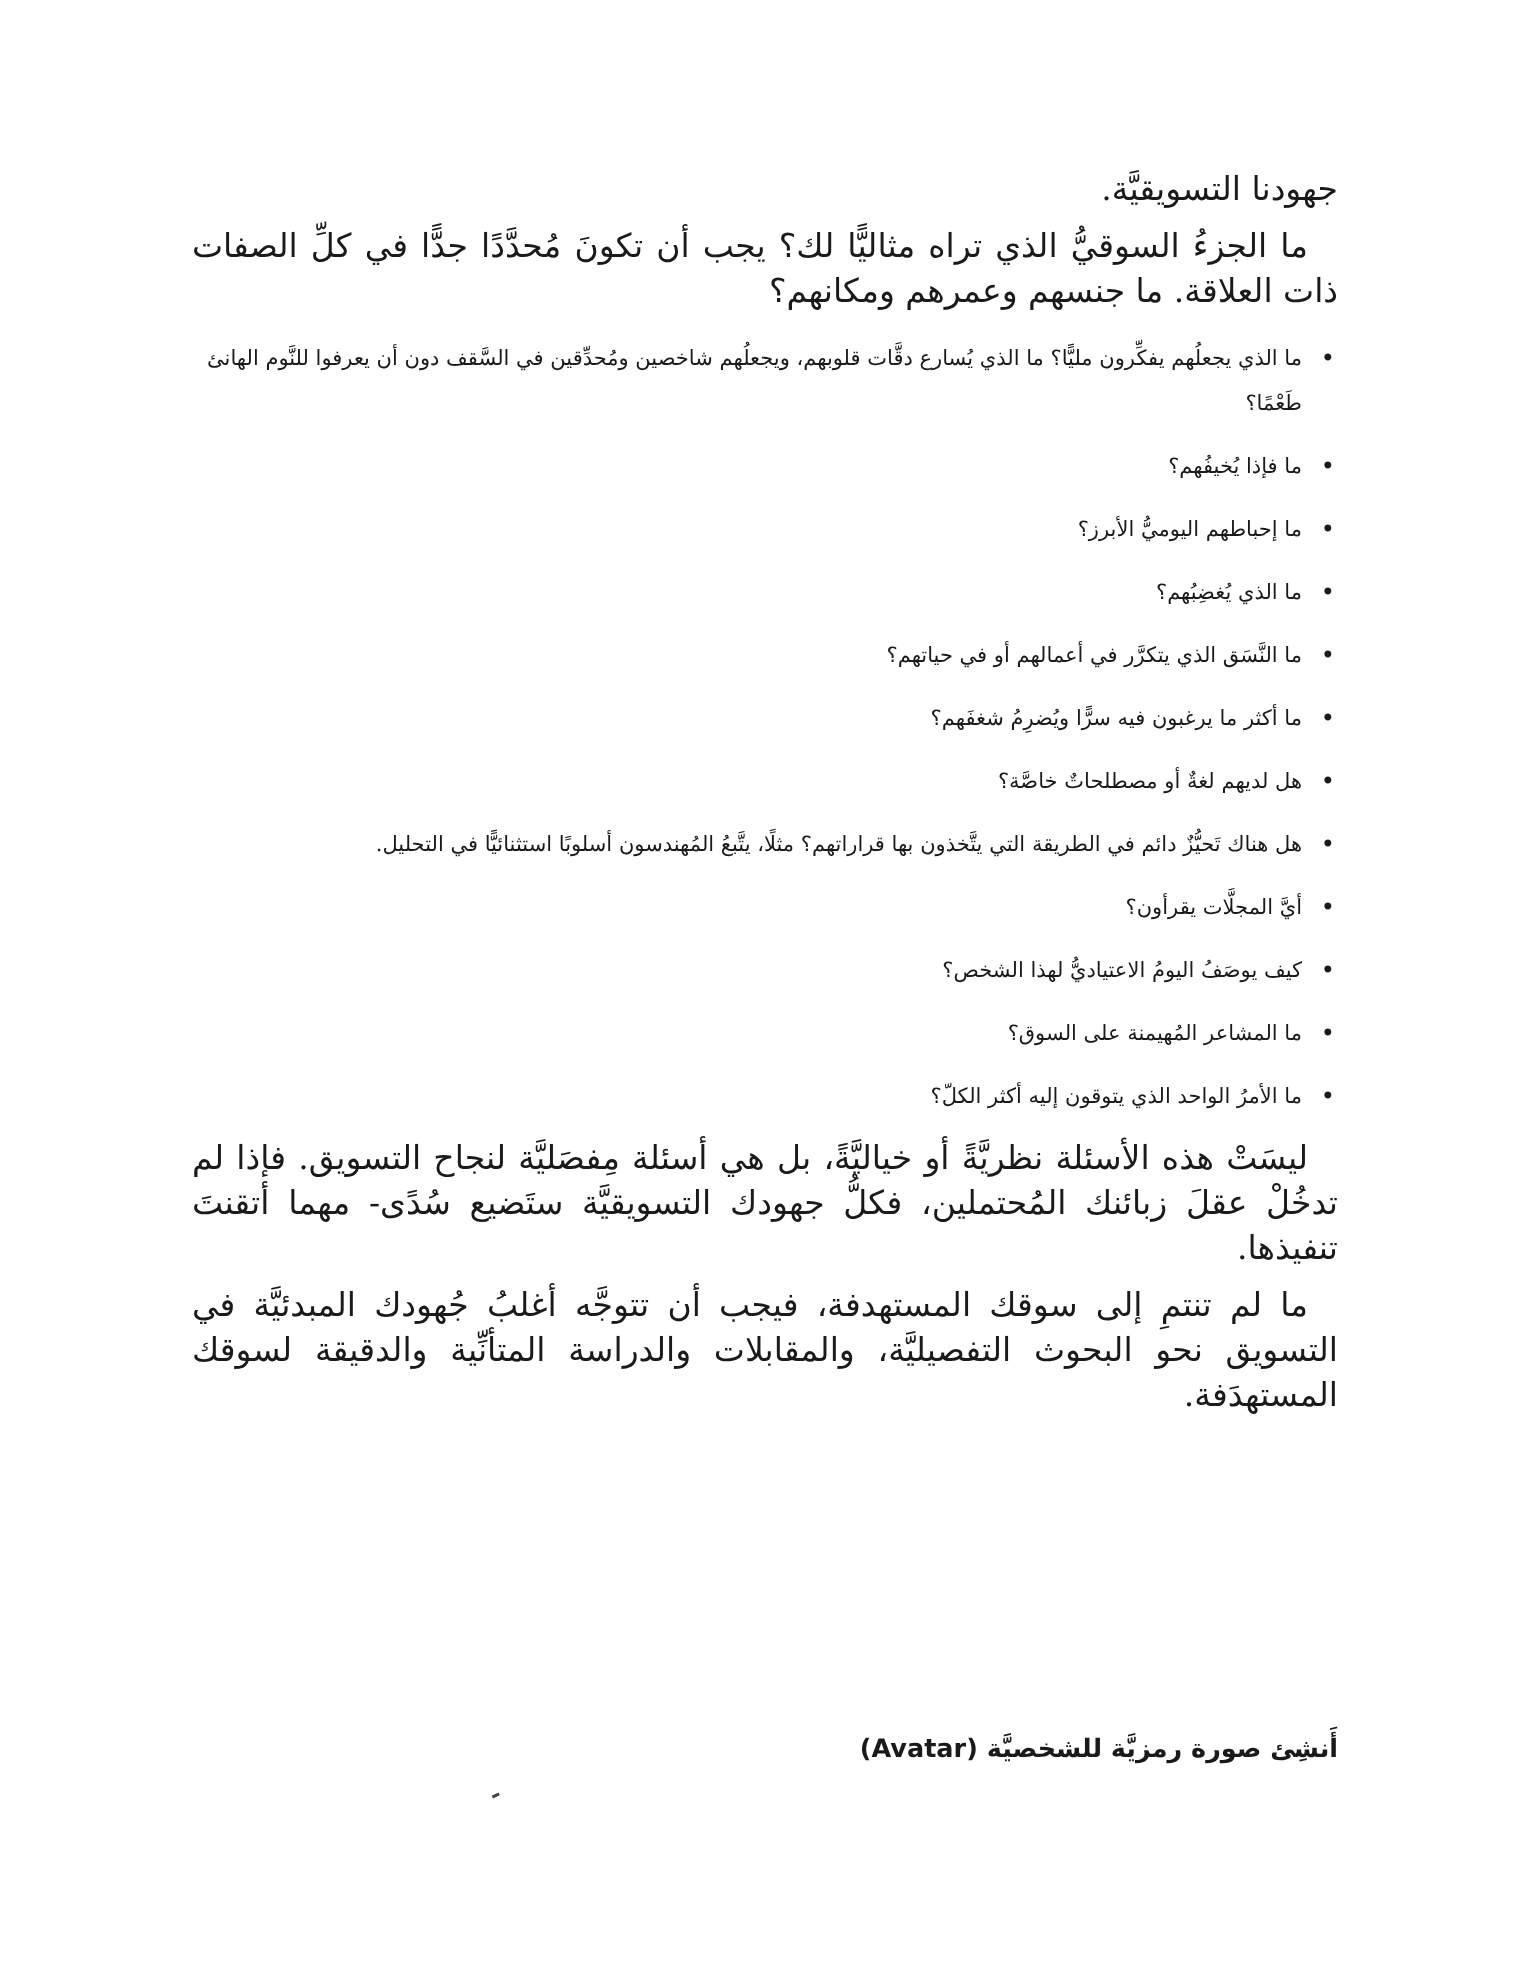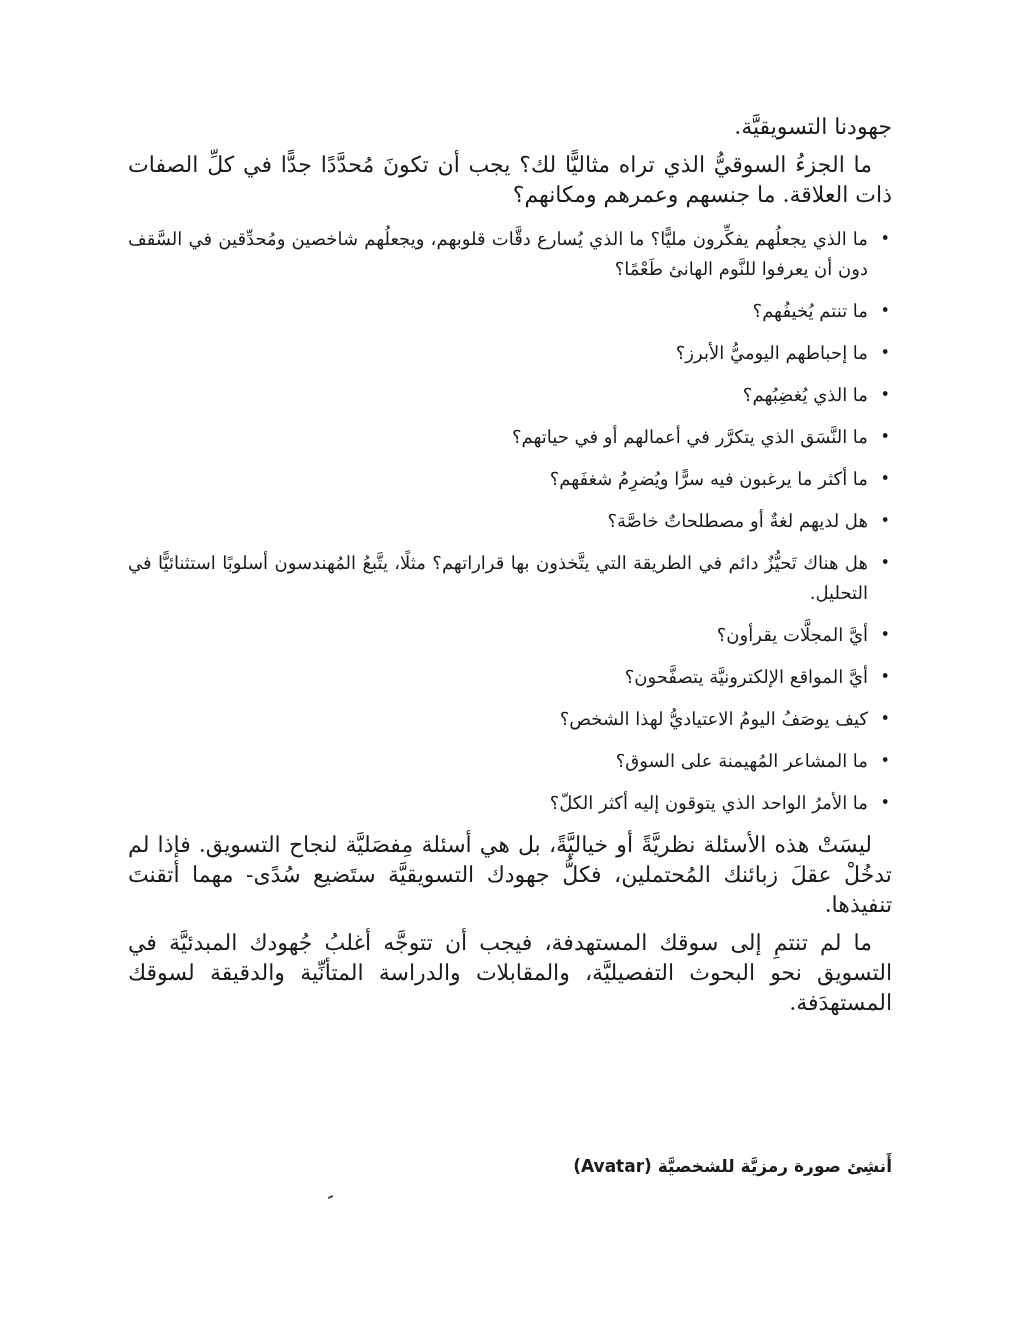"ما الذي يجعلُهم يفكِّرون مليًّا؟" ul.qs li { font-size: 18px -> 14px; text-align: none -> right }
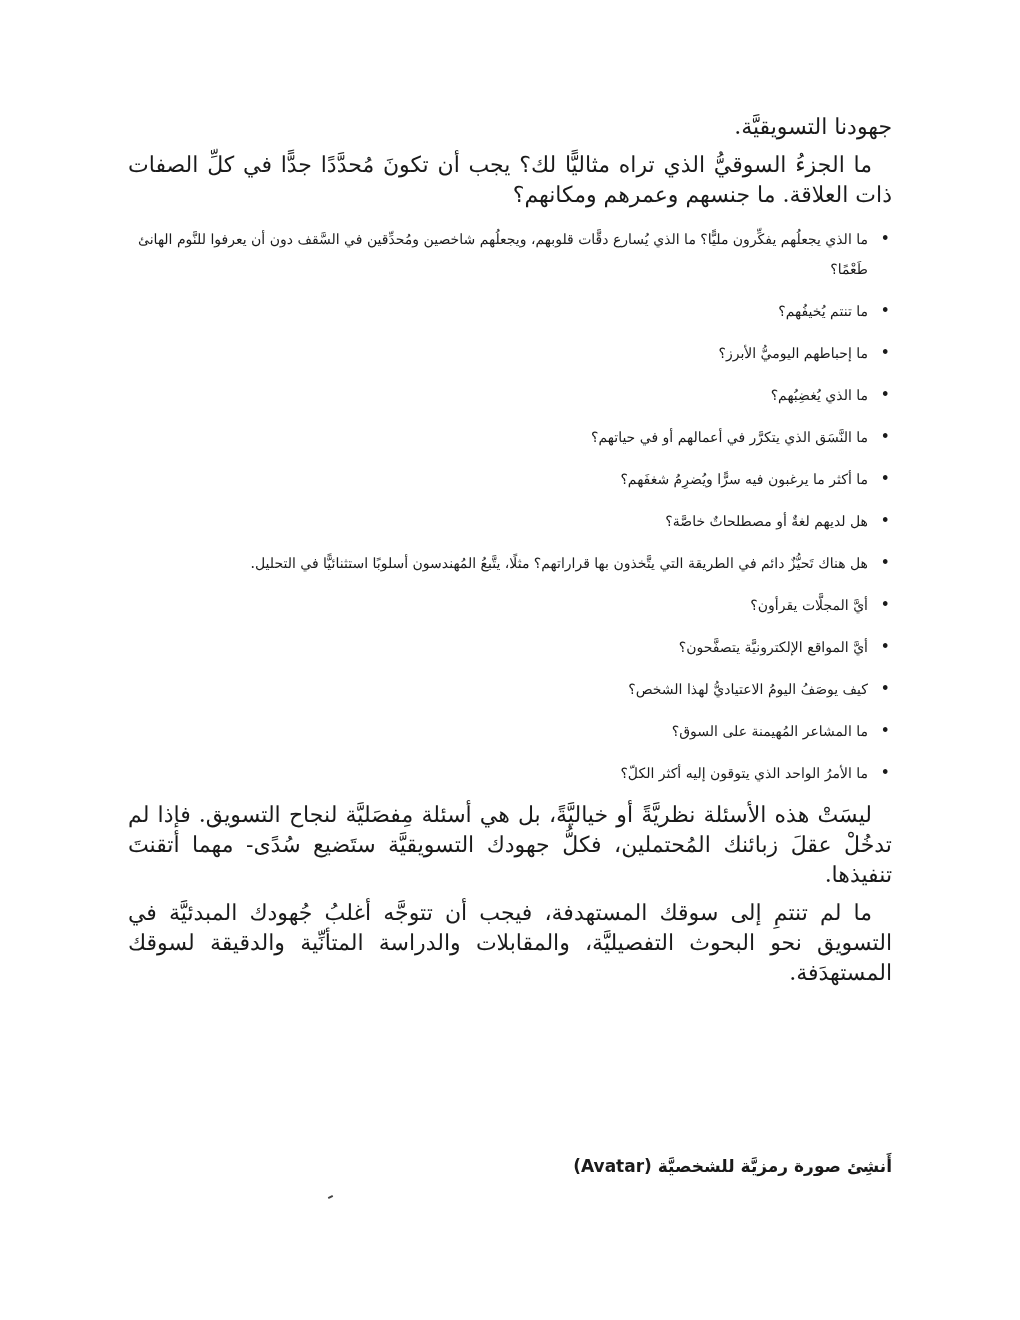"ما تنتم يُخيفُهم؟" li { text: تنتم -> فإذا }
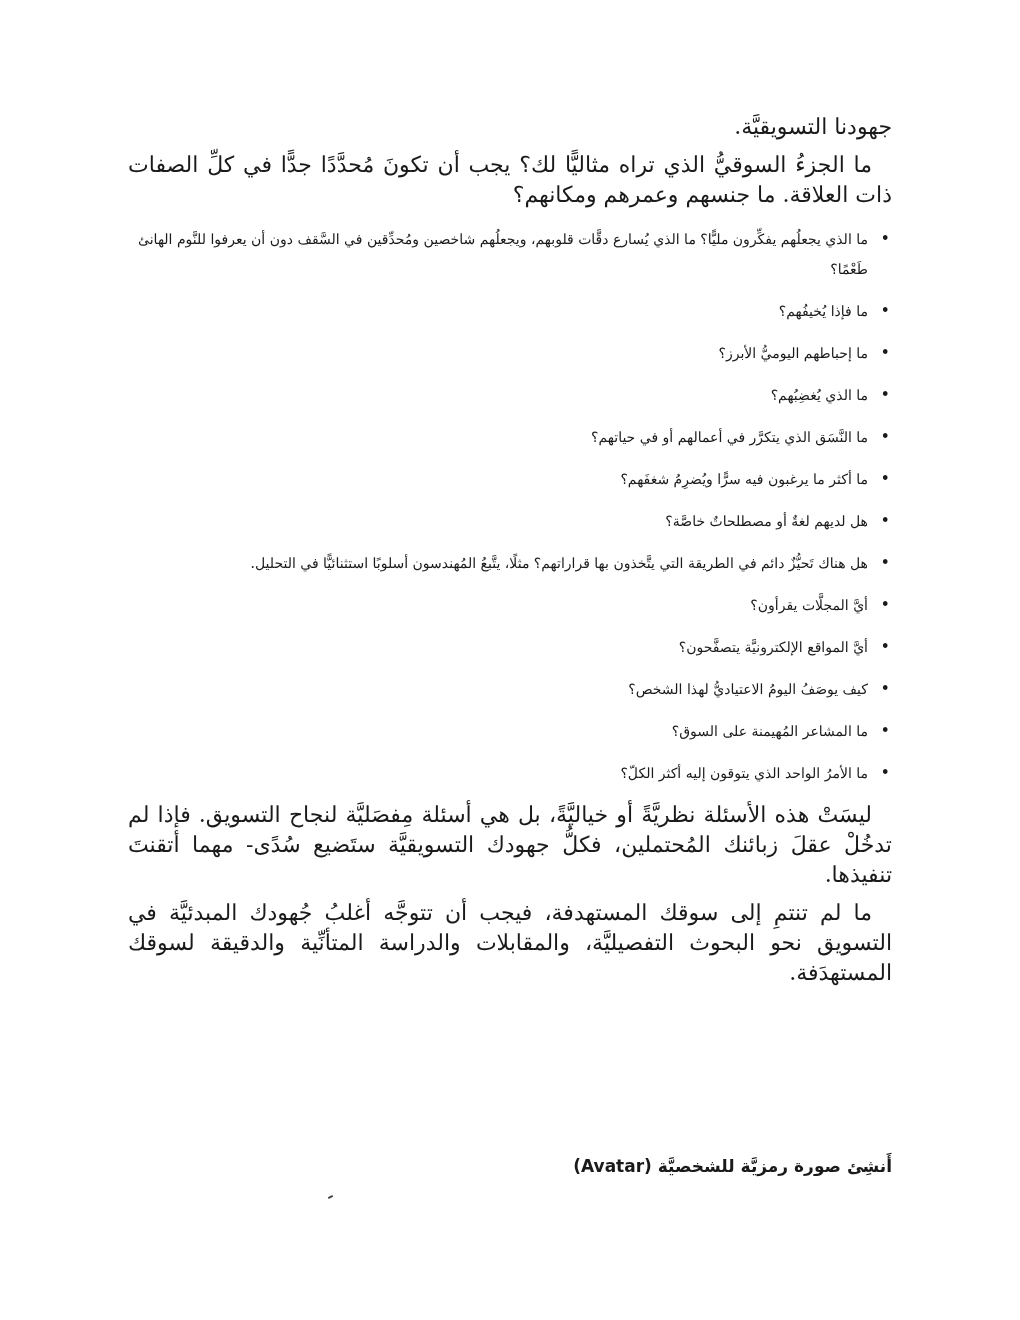"أيَّ المواقع الإلكترونيَّة يتصفَّحون؟" li { html: <li>أيَّ المواقع الإلكترونيَّة يتصفَّحون؟</li> -> none }
